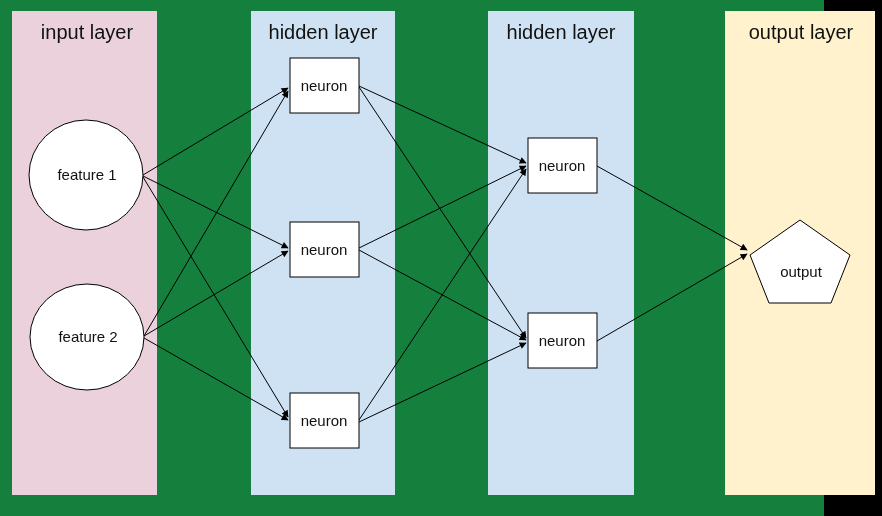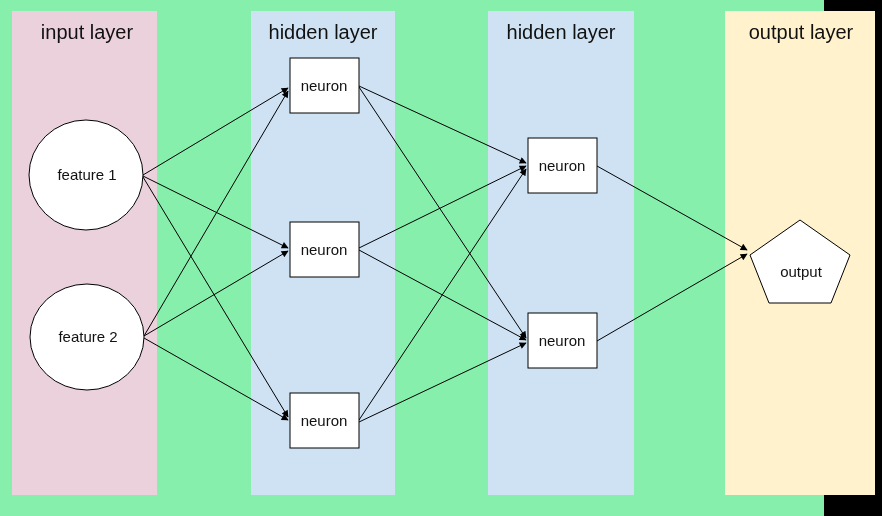"input layer" .stage { background: #86efac -> #15803d }
